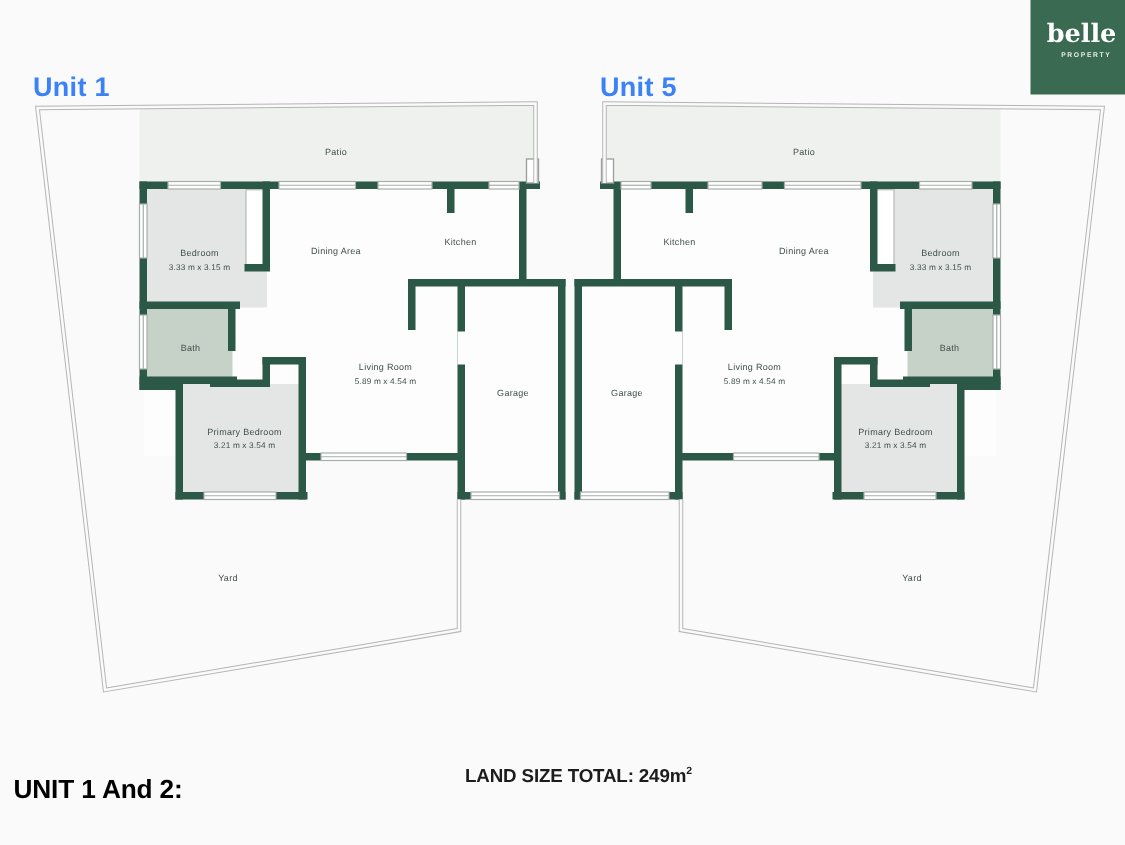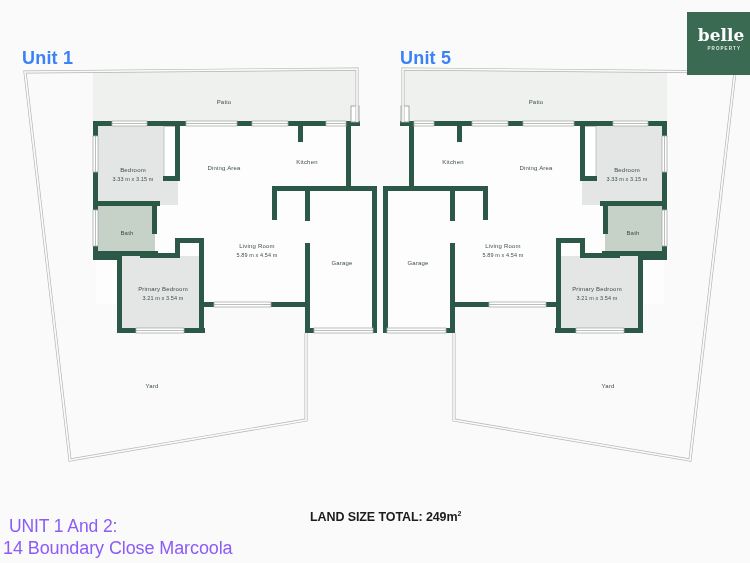"belle" #logo { top: 12px -> 0 }
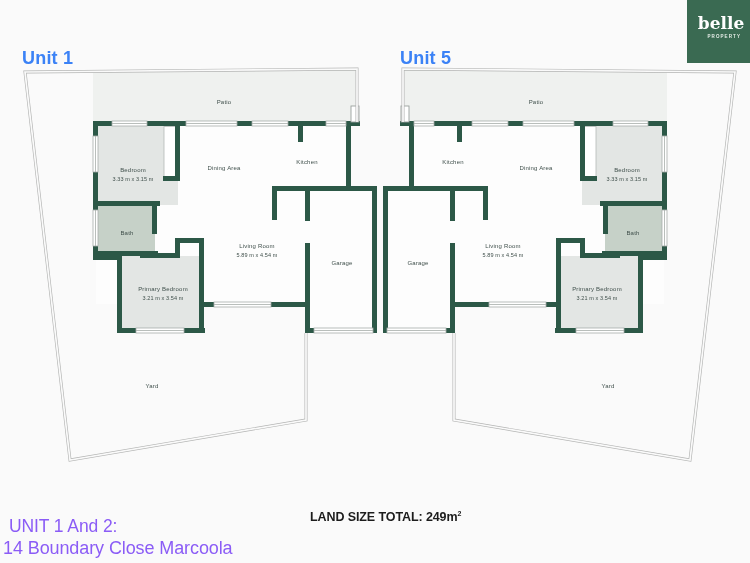"UNIT 1 And 2:" .footer-line { color: #8b5cf6 -> #000000; font-weight: 400 -> 700 }
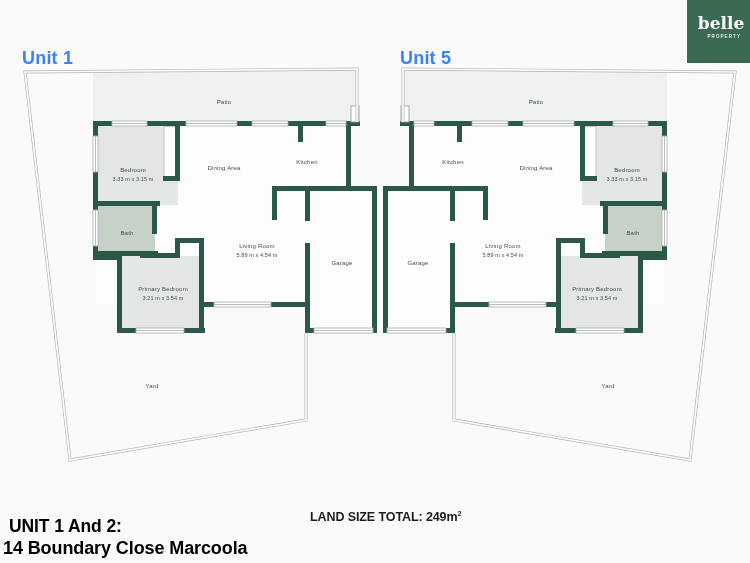"14 Boundary Close Marcoola" div.footer-line { html: <div>14 Boundary Close Marcoola</div> -> none }
